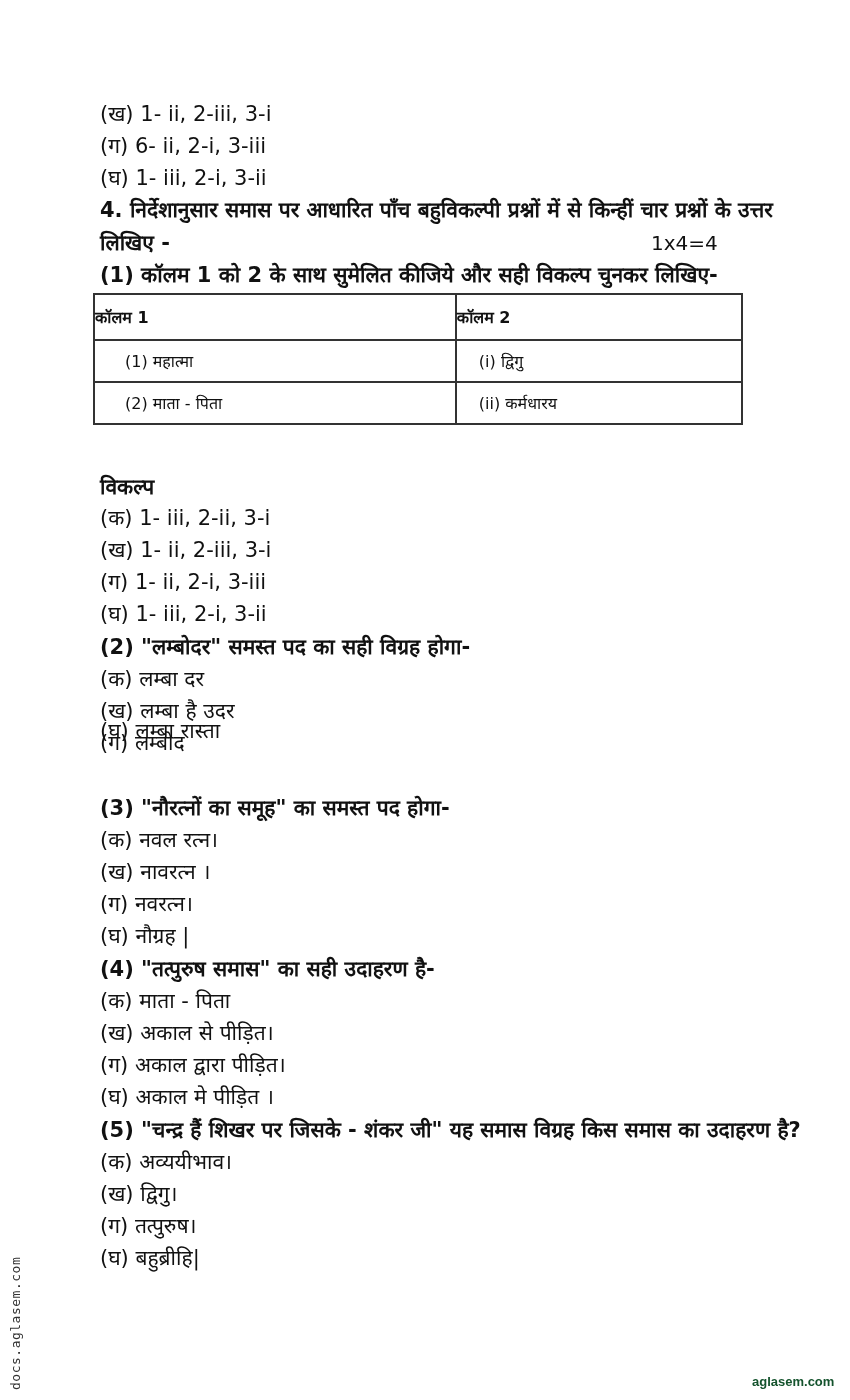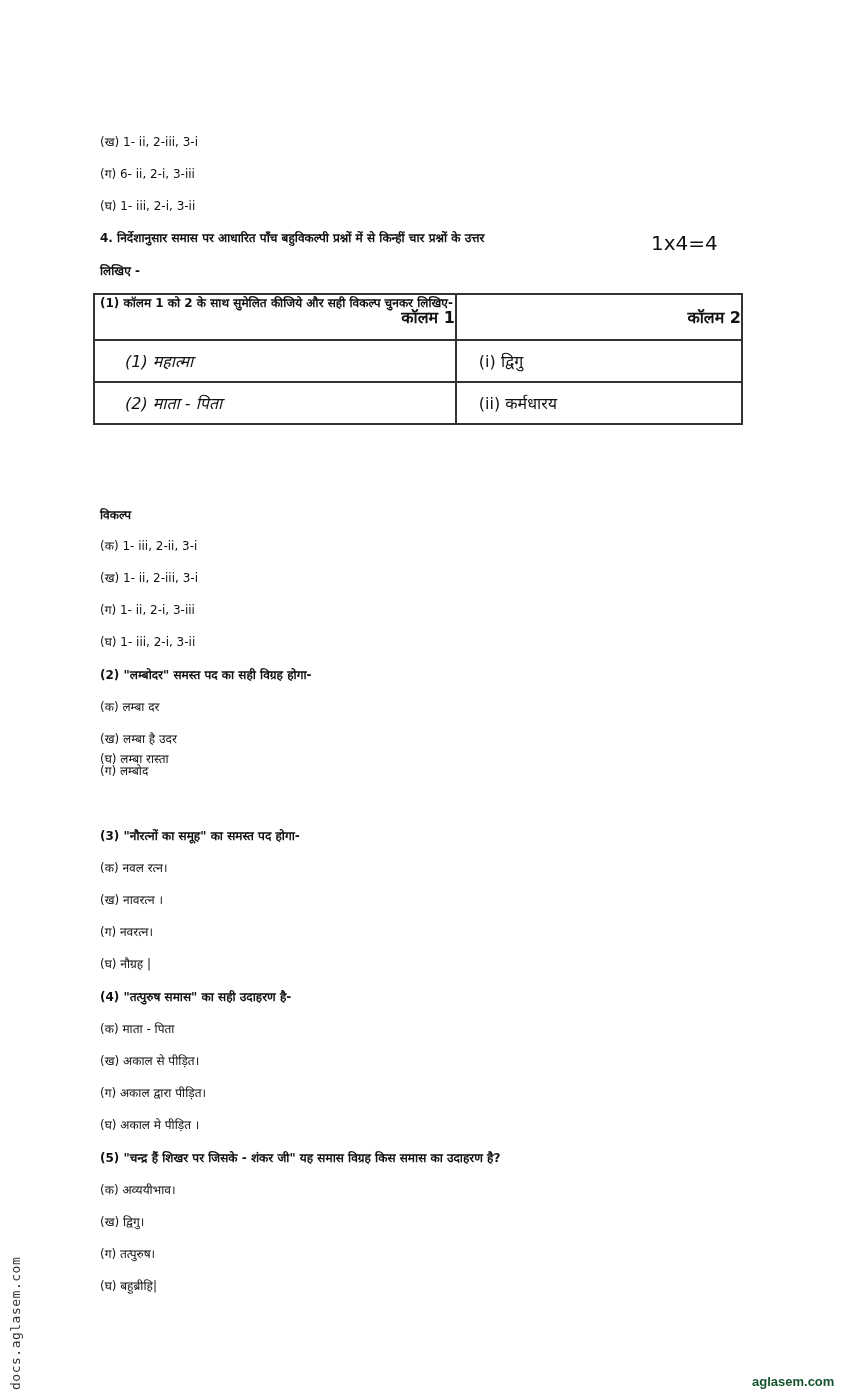"(ख) 1- ii, 2-iii, 3-i" .line { font-size: 12px -> 21px; margin-top: 28px -> none }
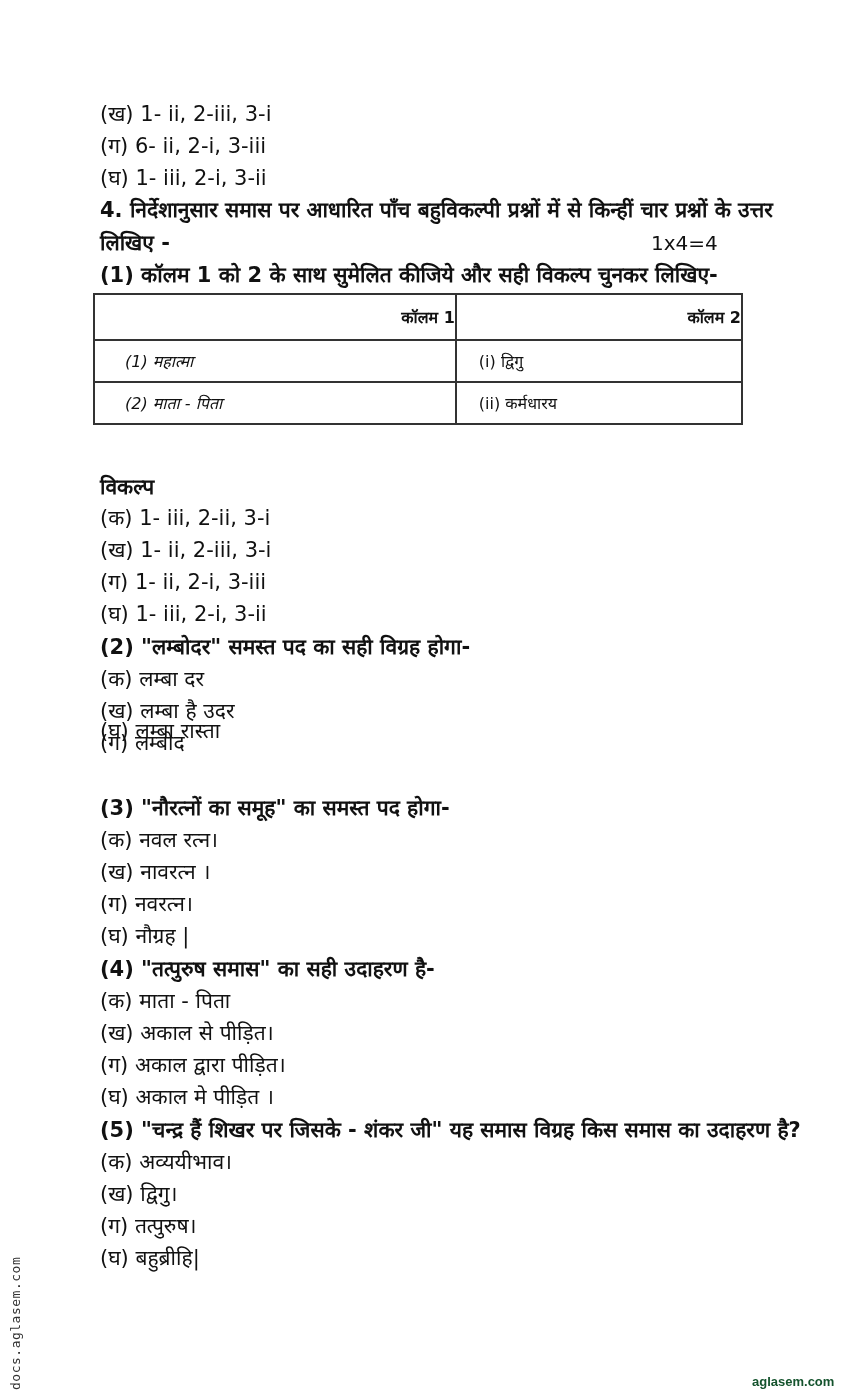"कॉलम 1" table.match th { text-align: right -> left }
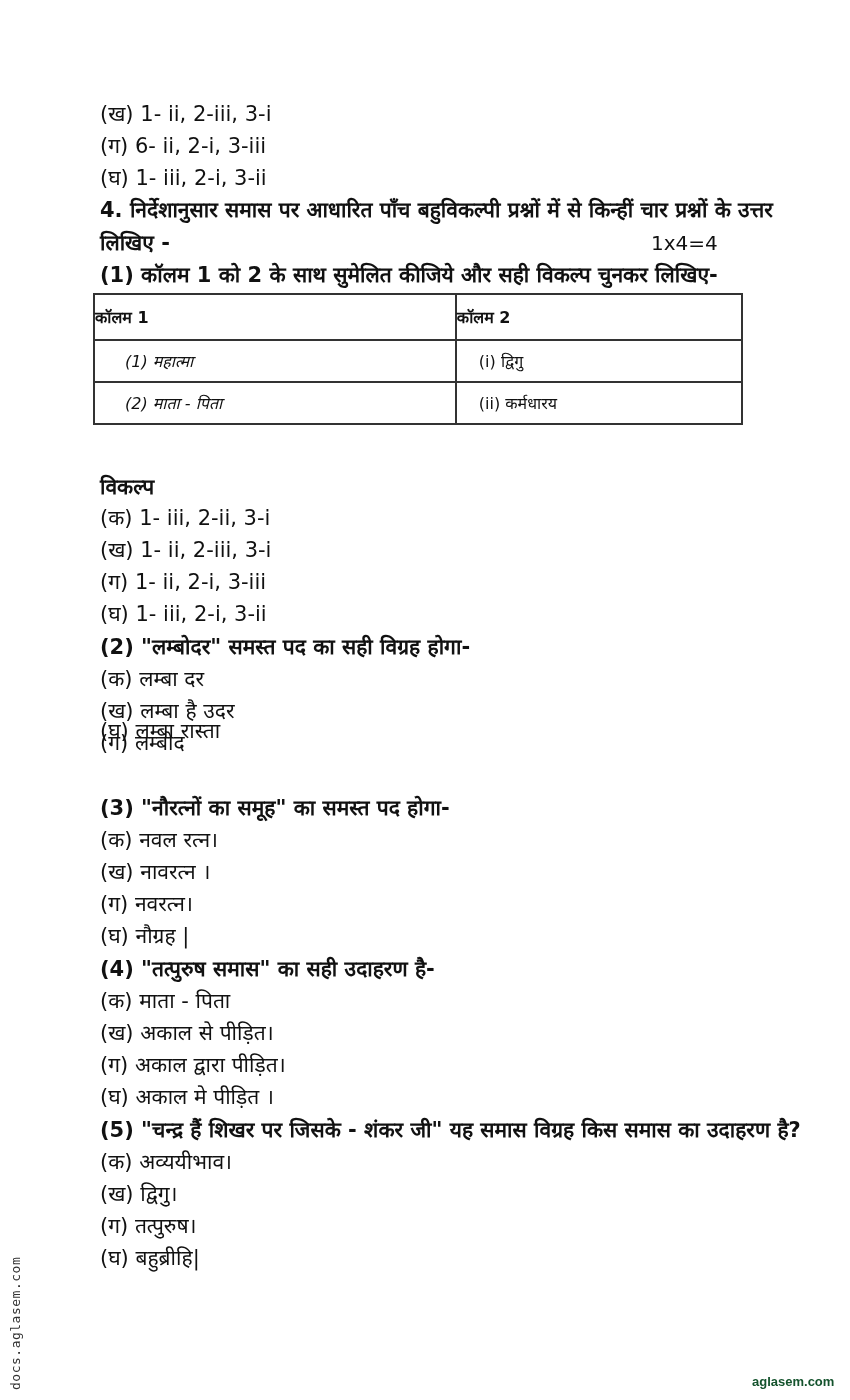"(1) महात्मा" table.match td.c1 { font-style: italic -> none }
